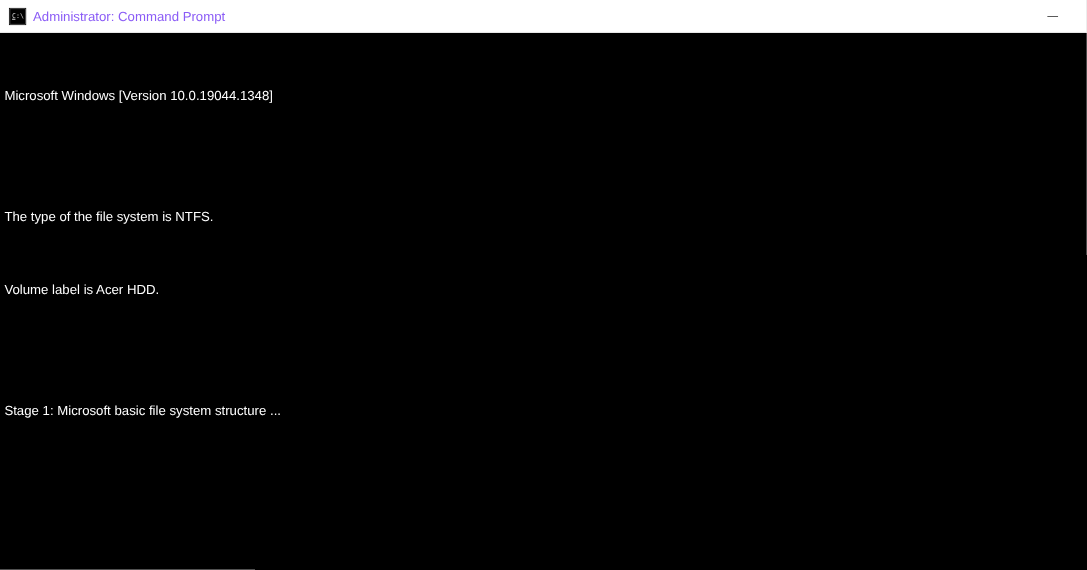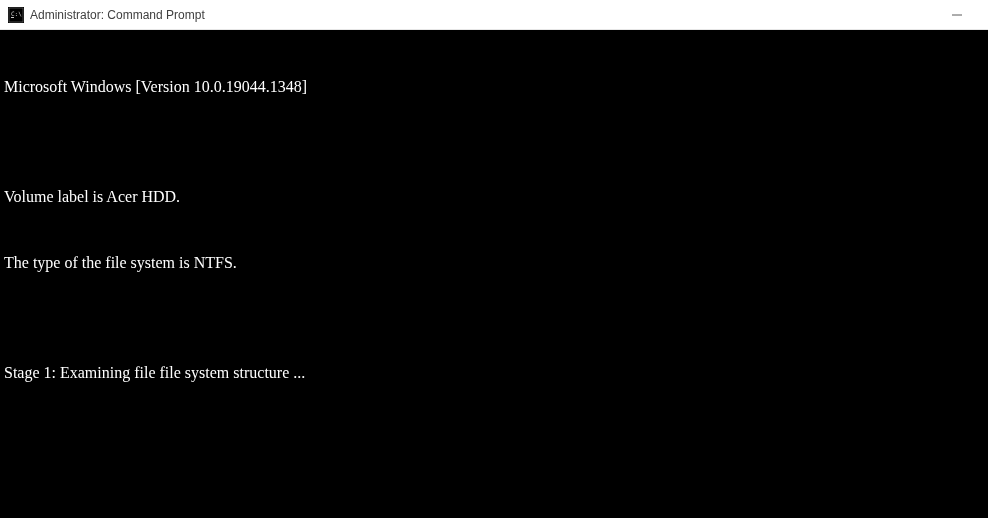"Administrator: Command Prompt" .titlebar { color: #404040 -> #8b5cf6 }
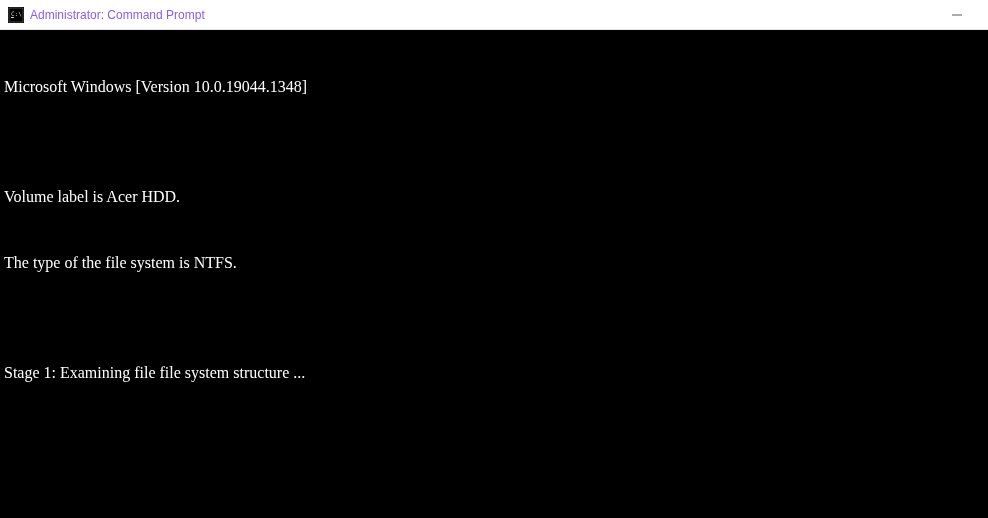"Microsoft Windows [Version" .terminal { font-family: Liberation Serif, serif -> Liberation Sans, sans-serif; font-size: 16px -> 12px }
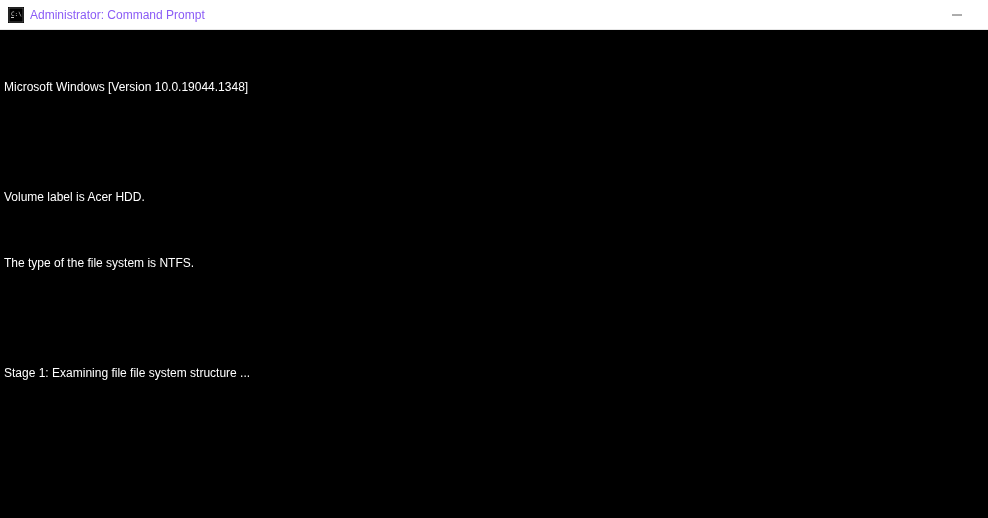"Volume label is Acer HDD." div.line { order: before "The type of the file" -> after "The type of the file" }
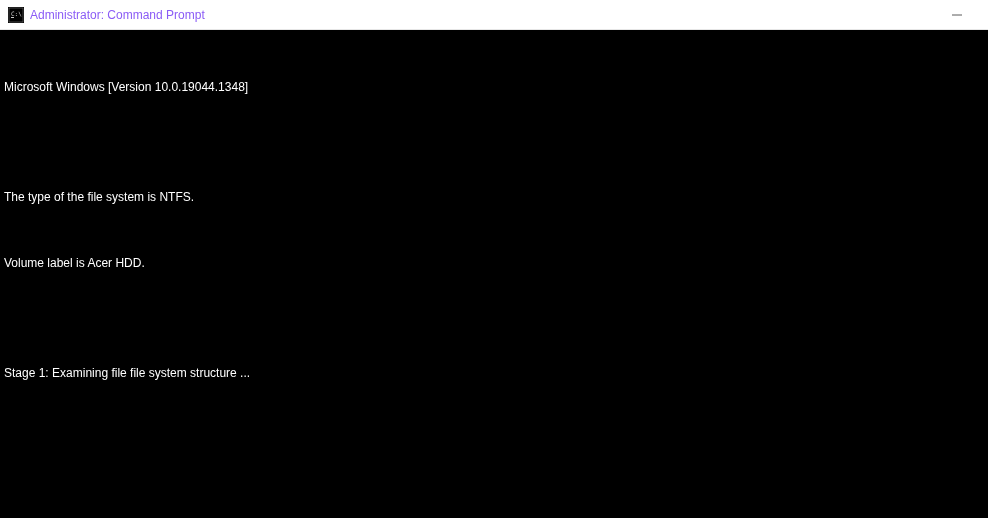"Stage 1: Examining file file" div.line { text: Examining file -> Microsoft basic }
